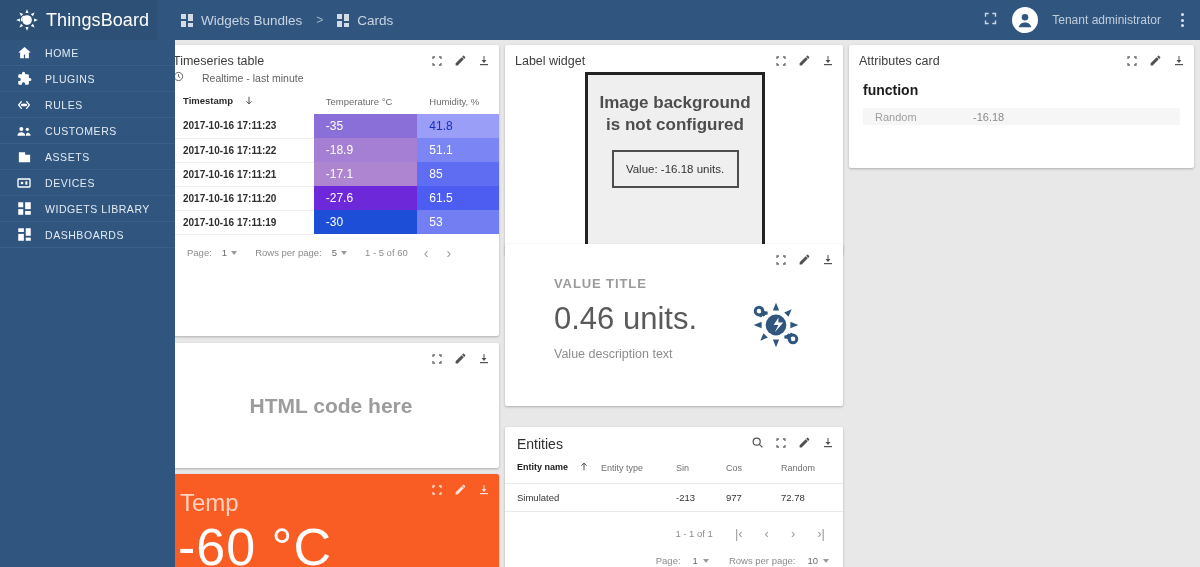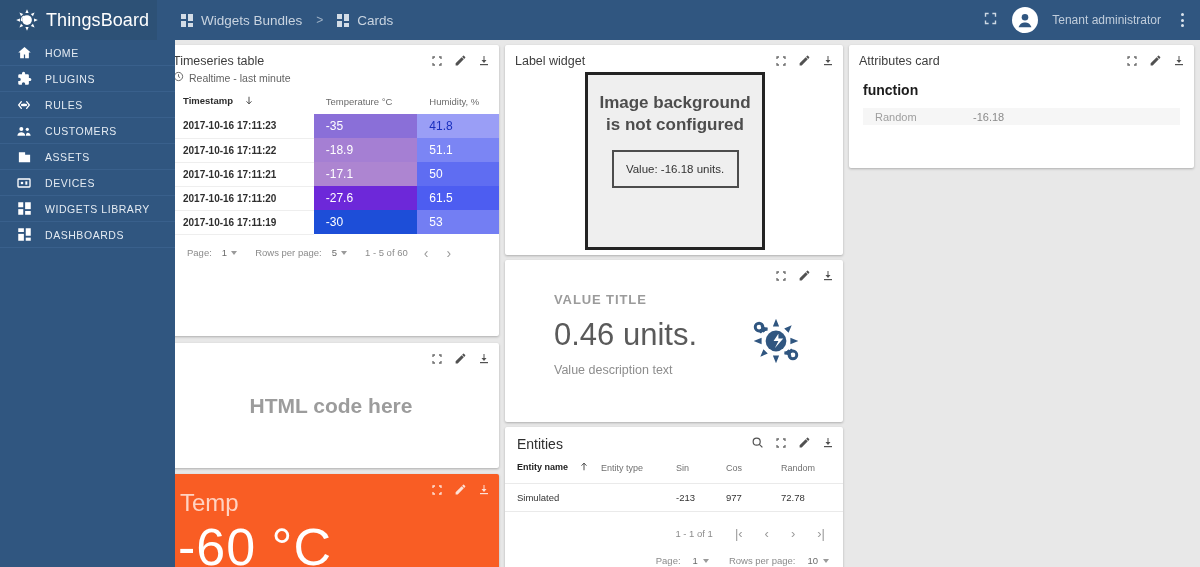"Realtime - last minute" .tsub { gap: 5px -> 18px }
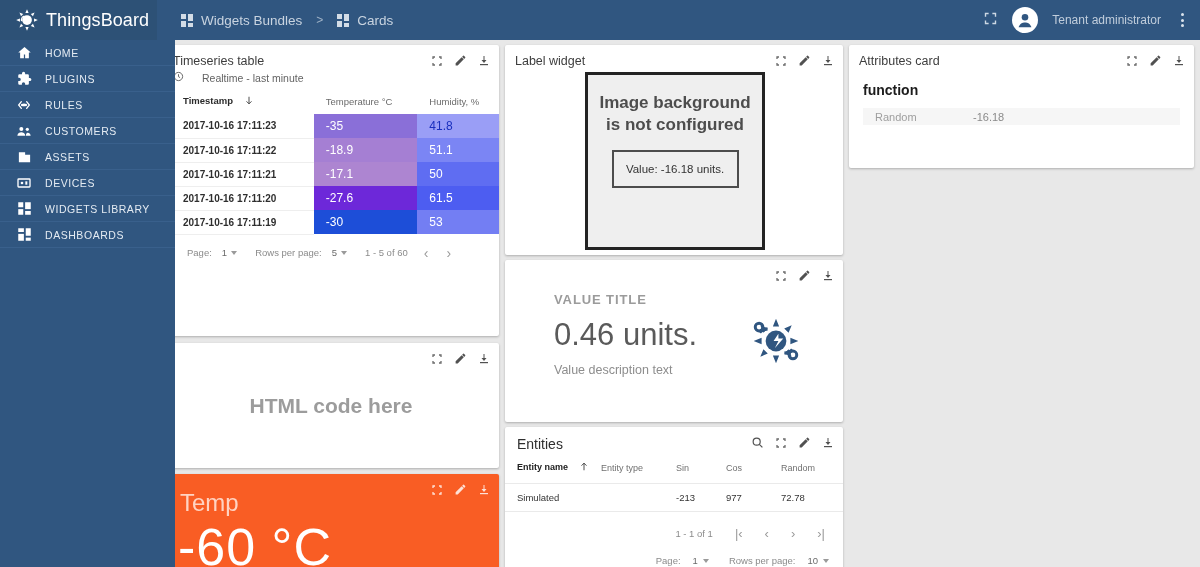"50" td.c2 { text: 50 -> 85 }
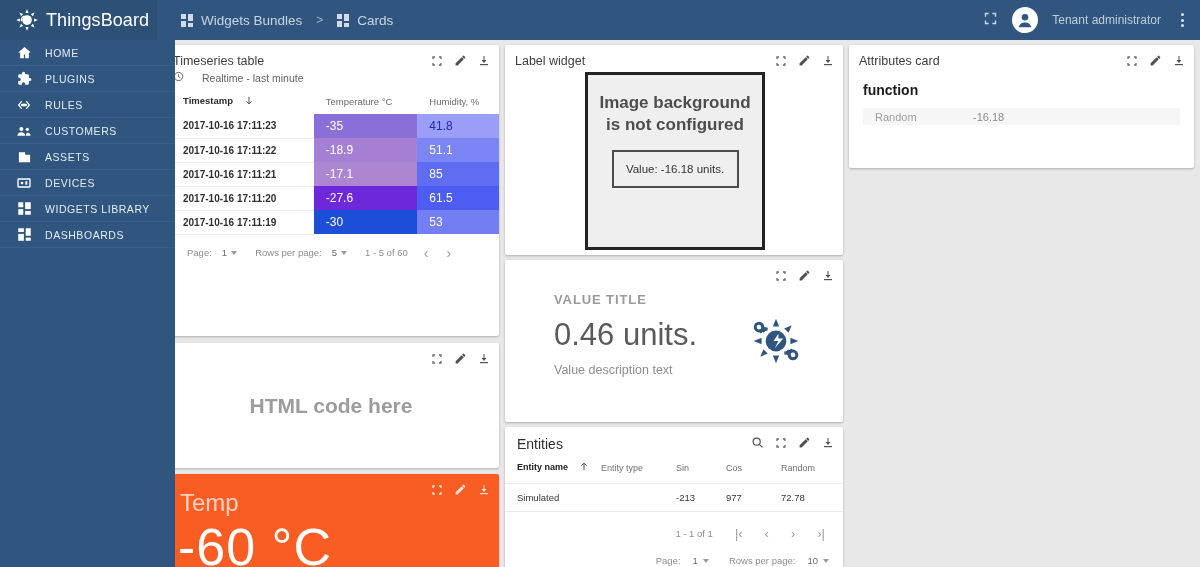"VALUE TITLE" #w-value { top: 220px -> 204px }
